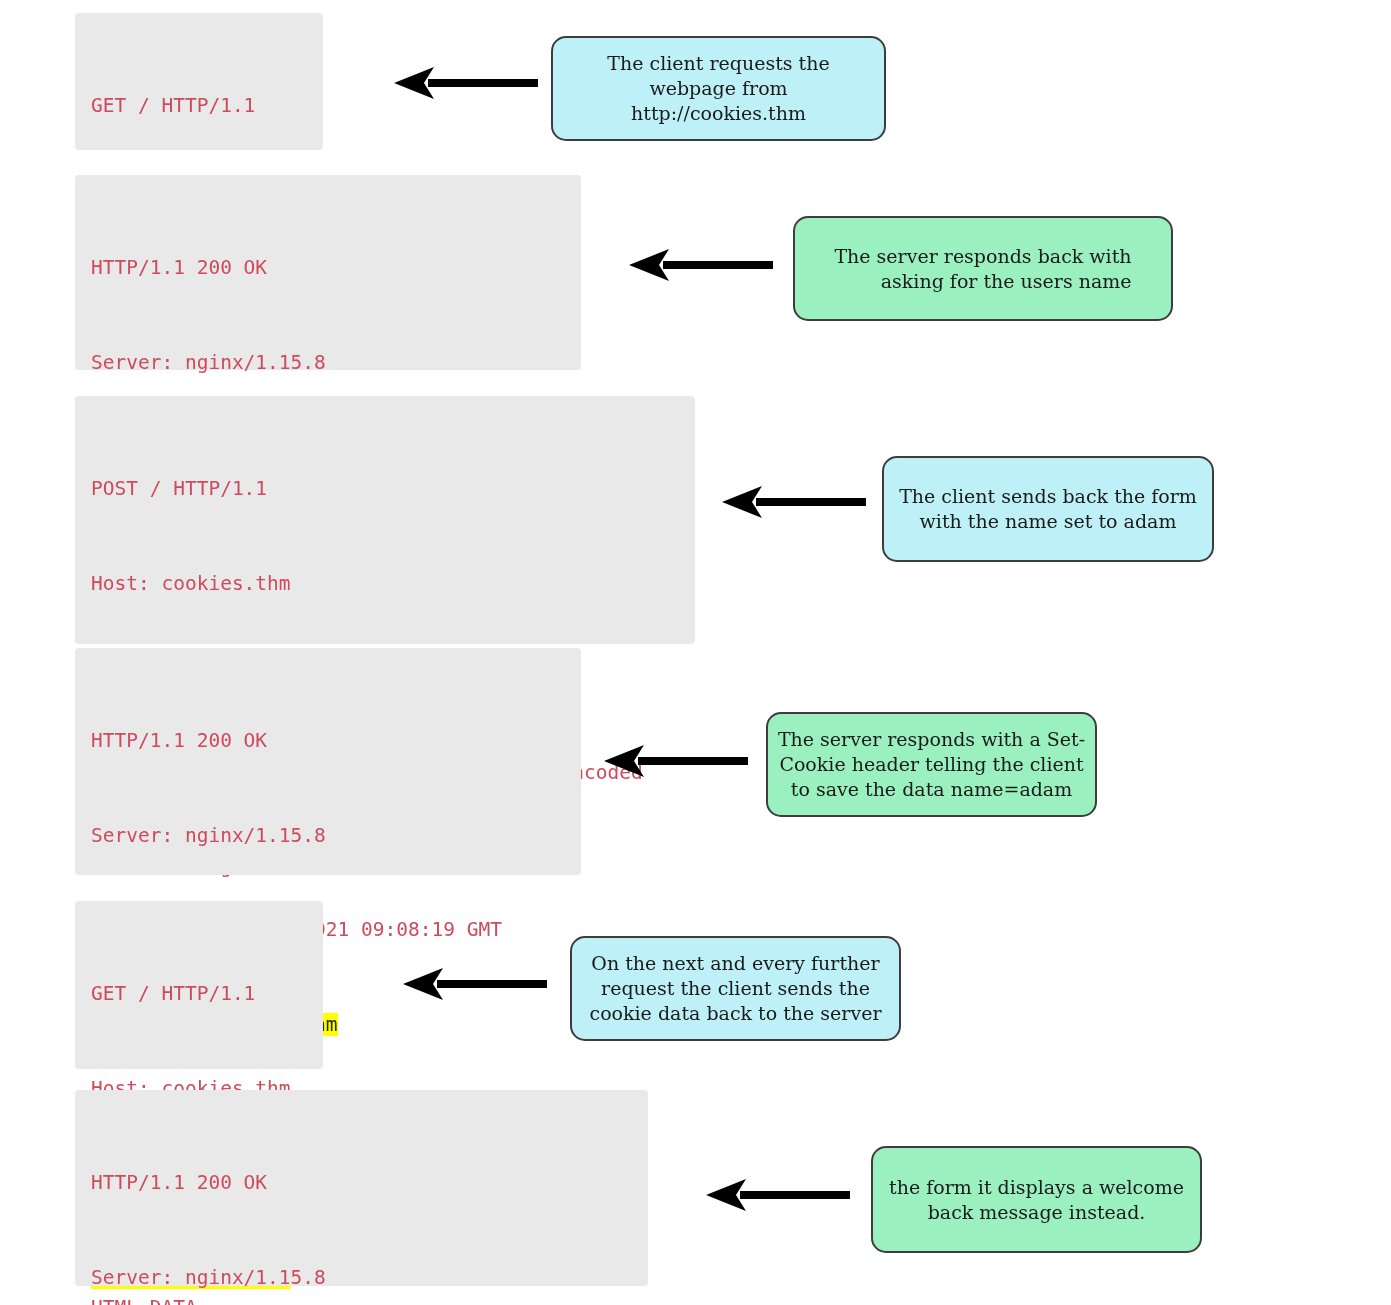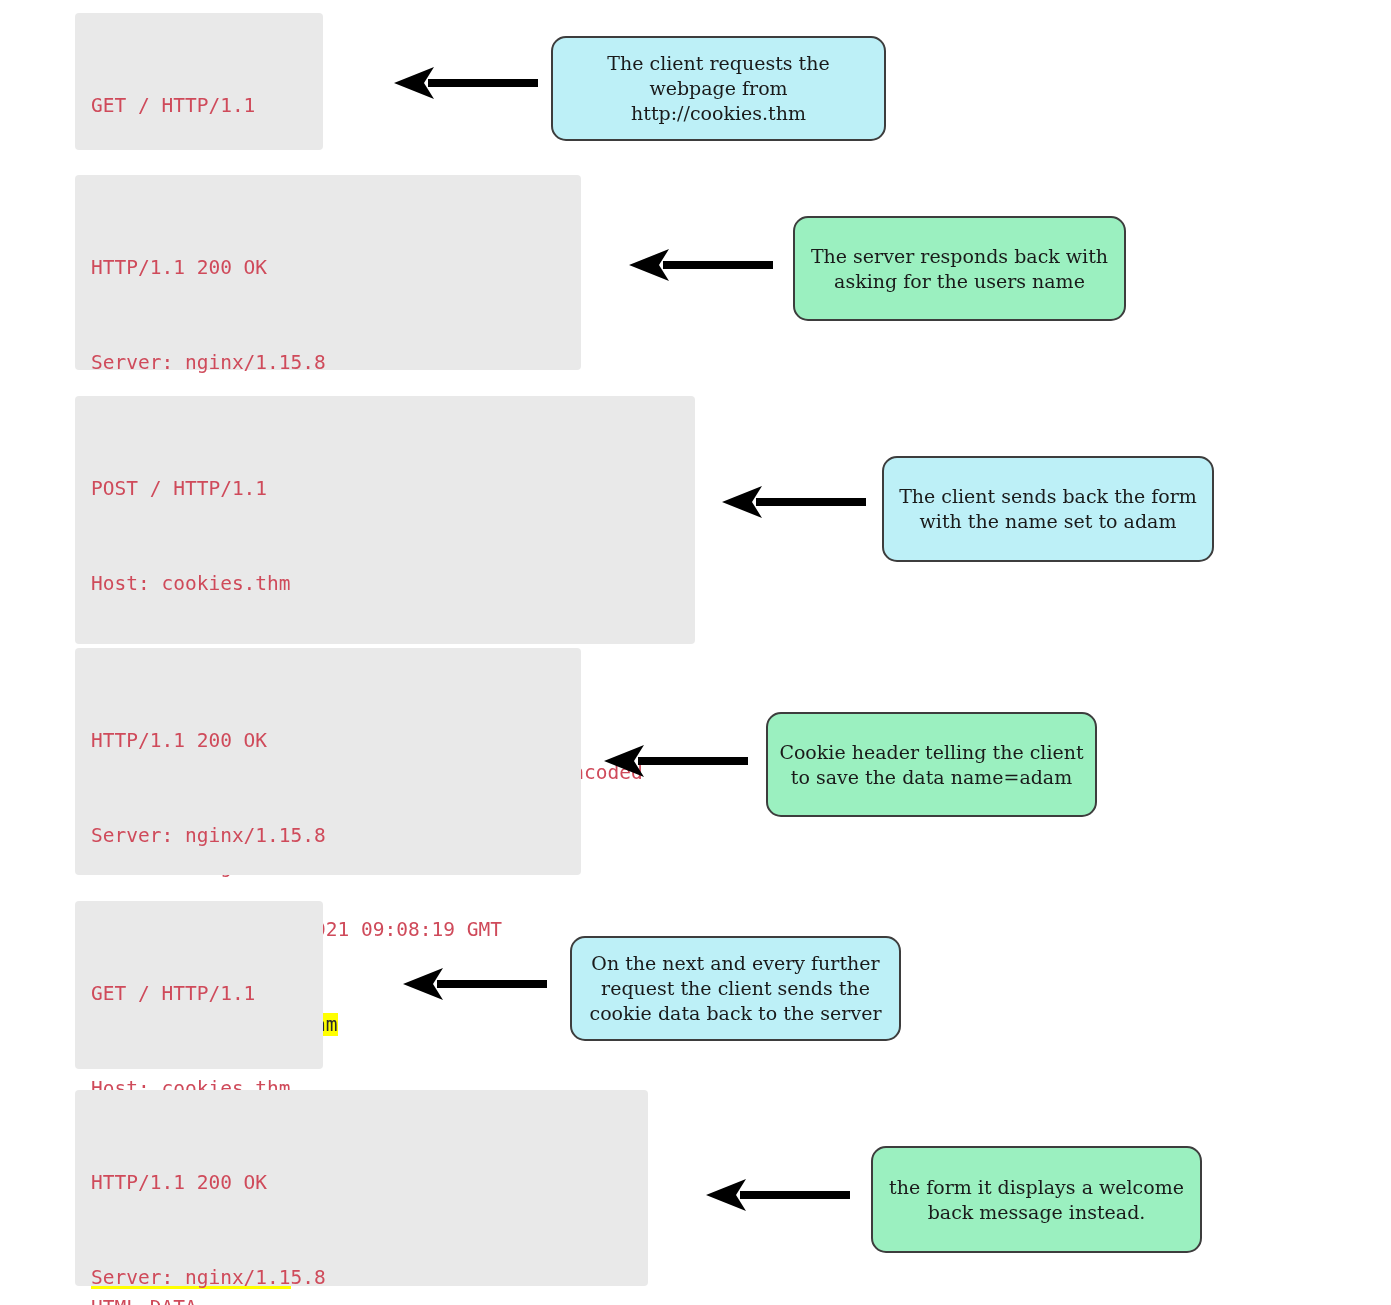"The server responds back with" div.bubble { text-align: none -> right; width: 333px -> 380px }
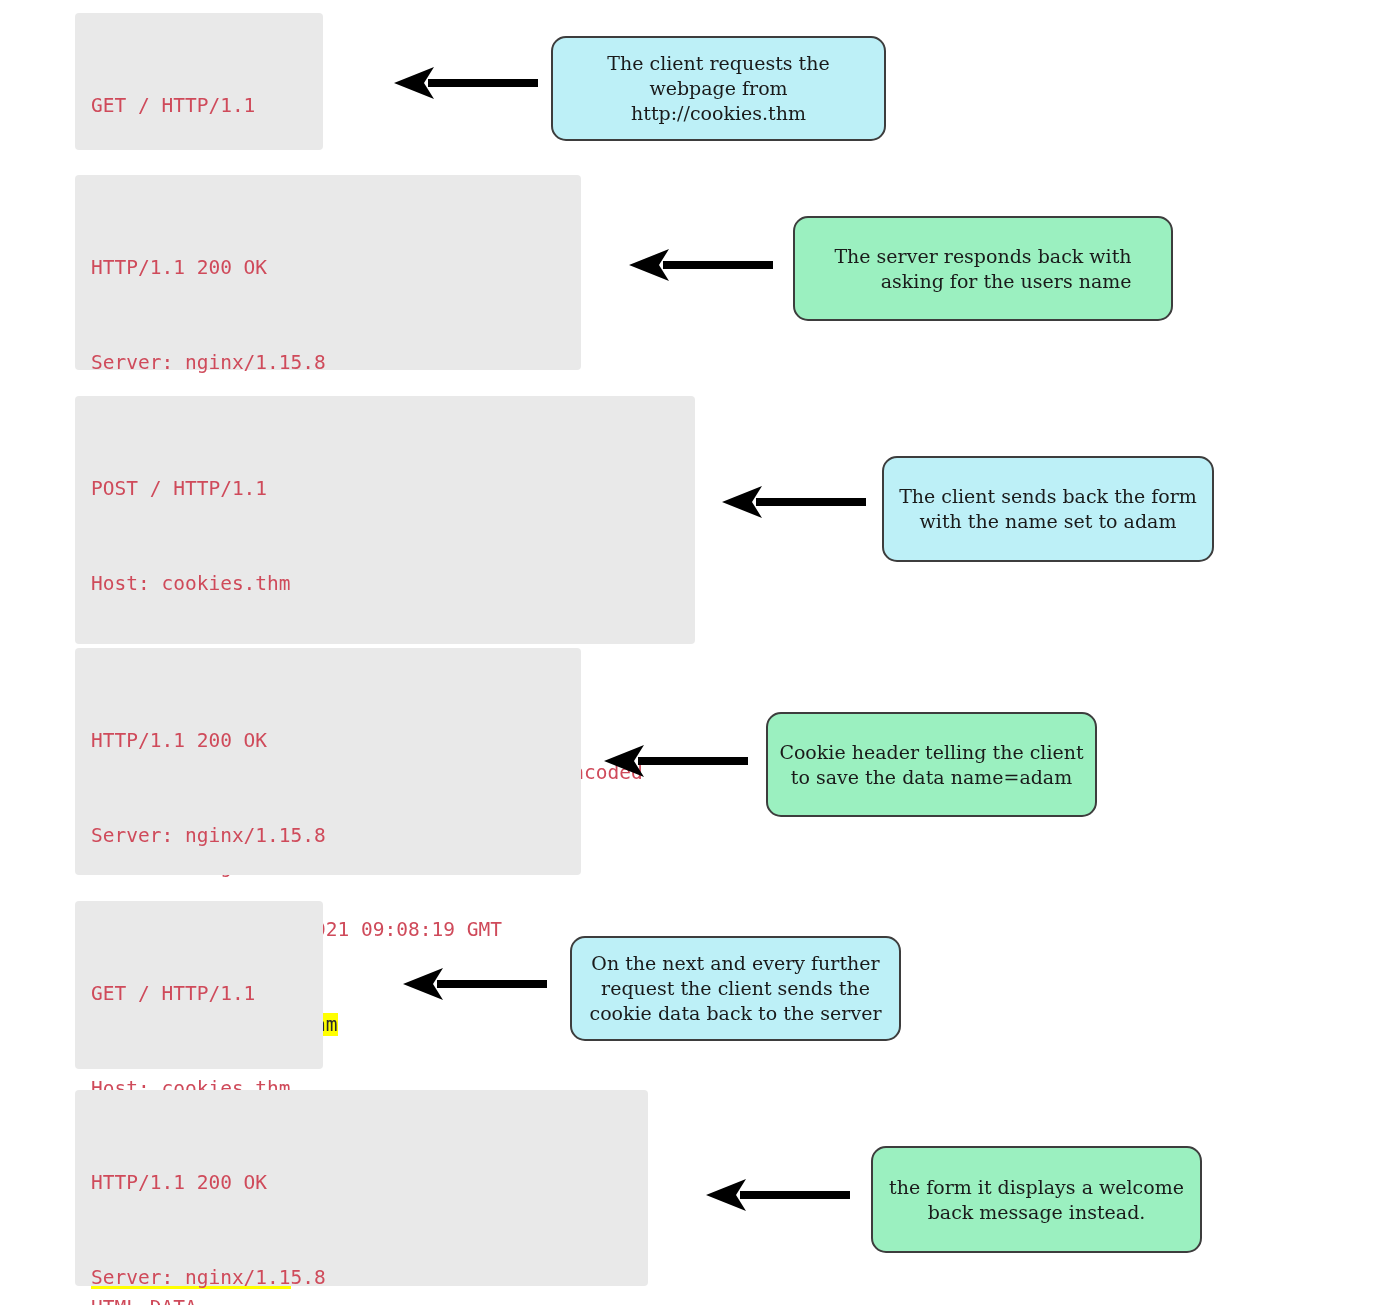"The server responds with a" span { html: none -> <span>The server responds with a Set-</span> }
